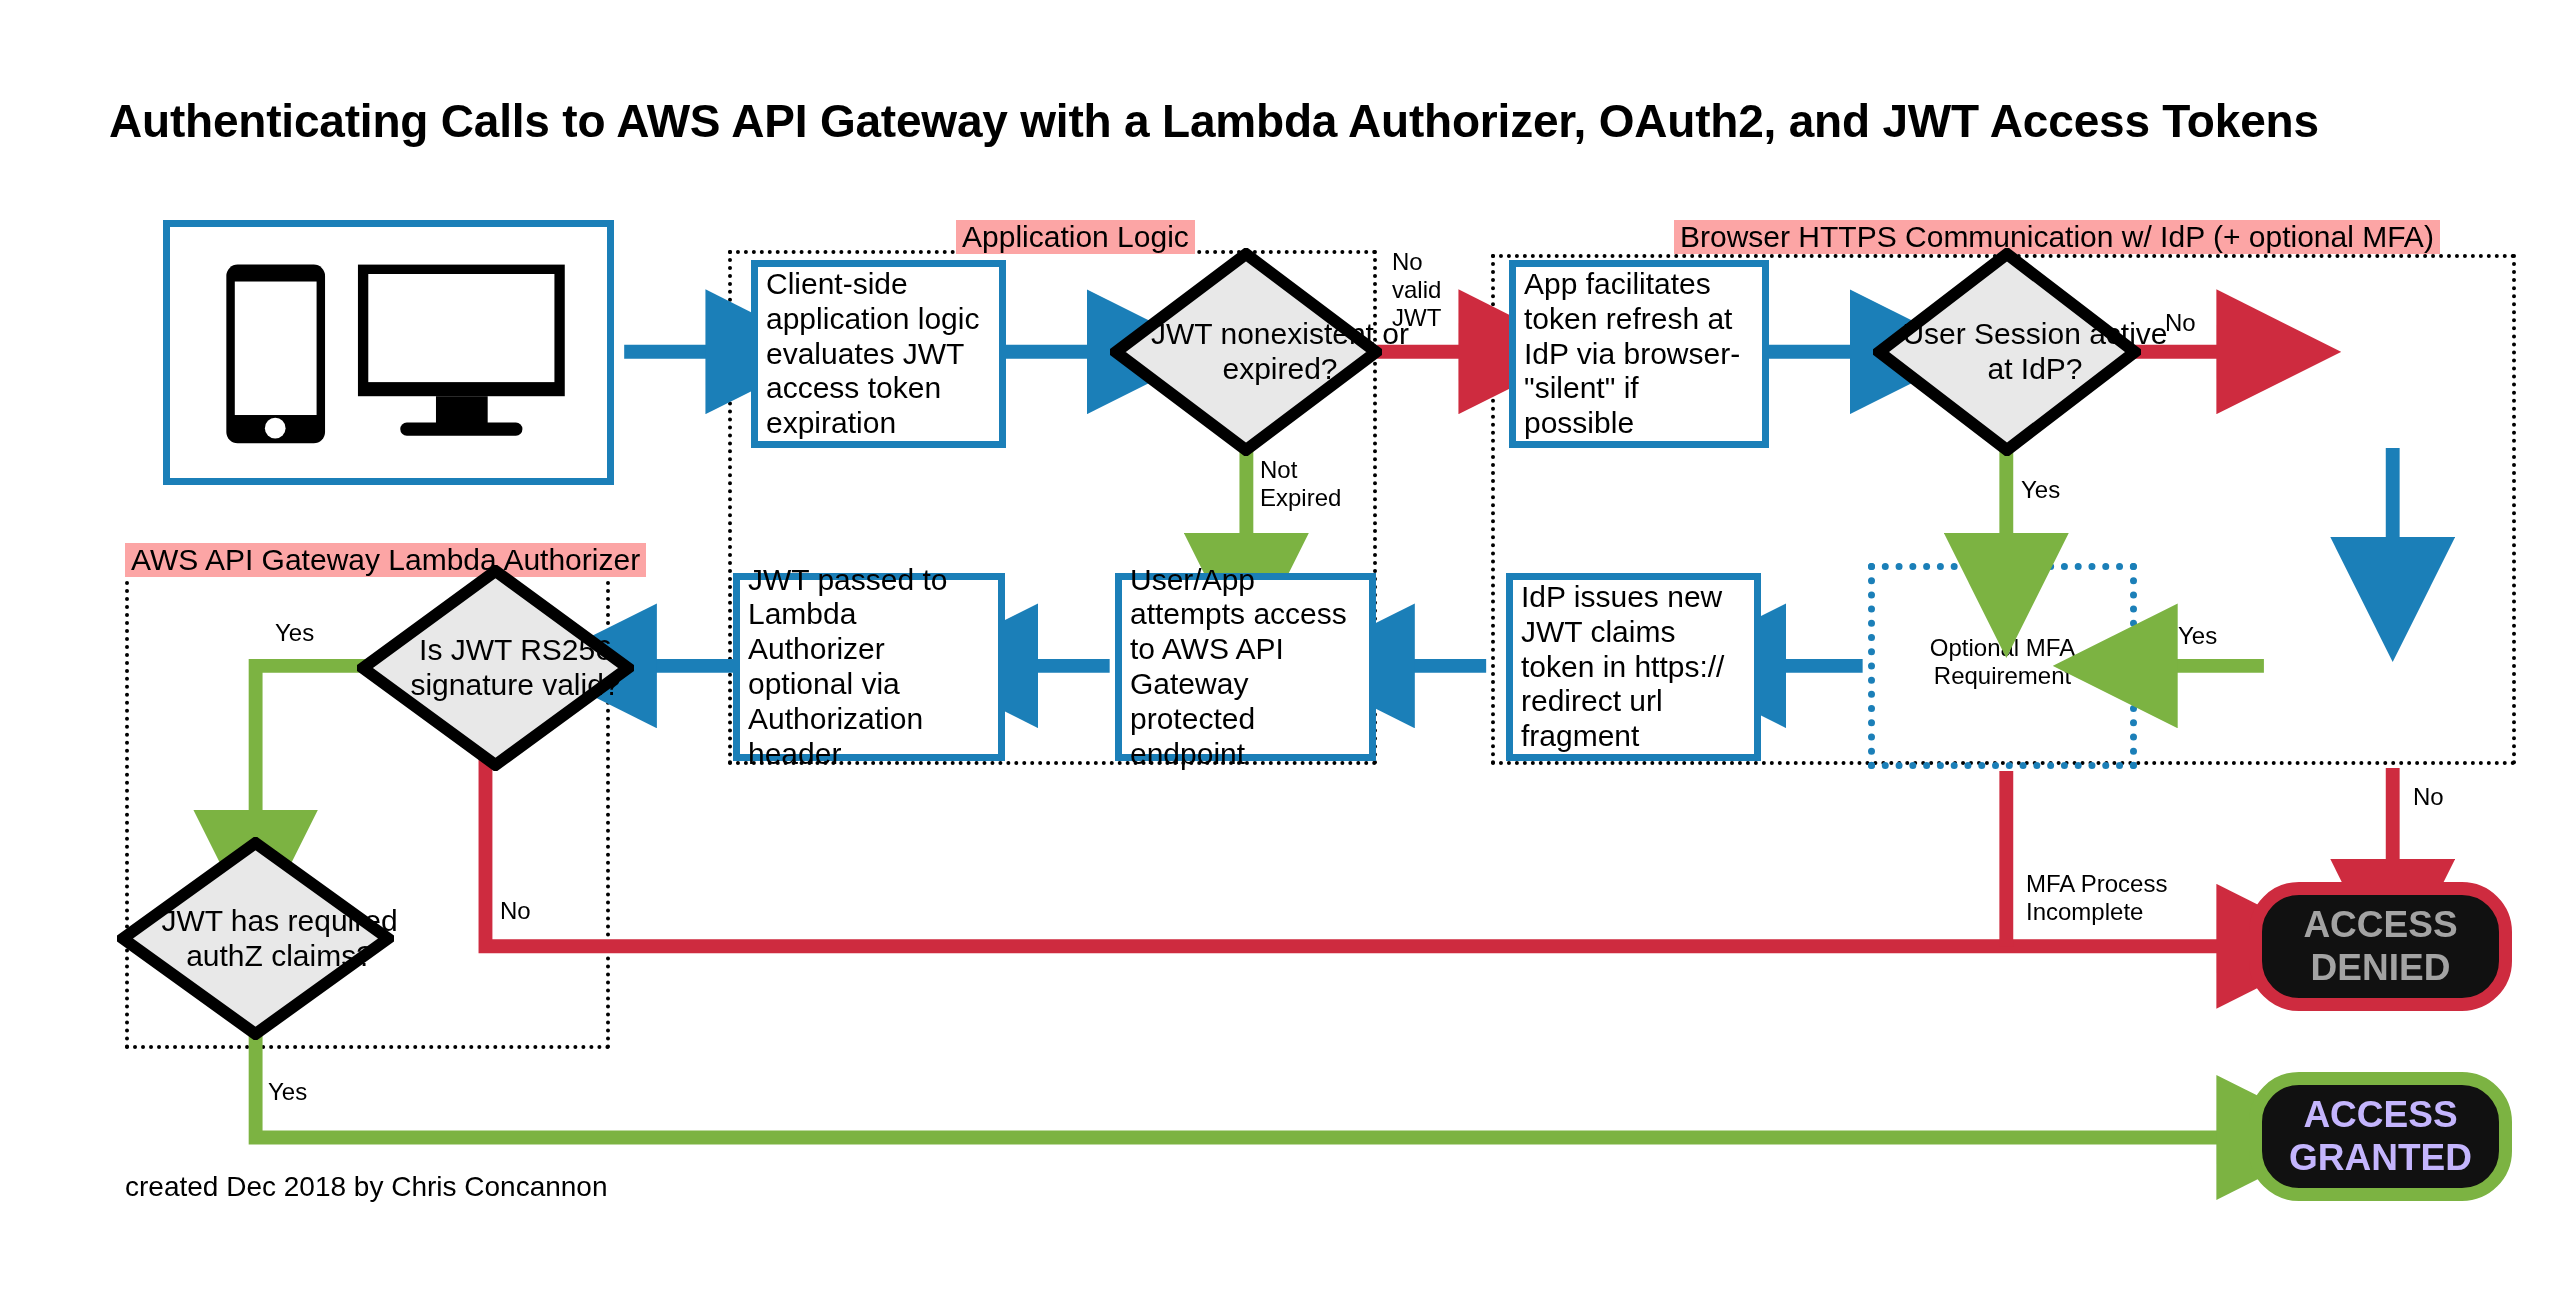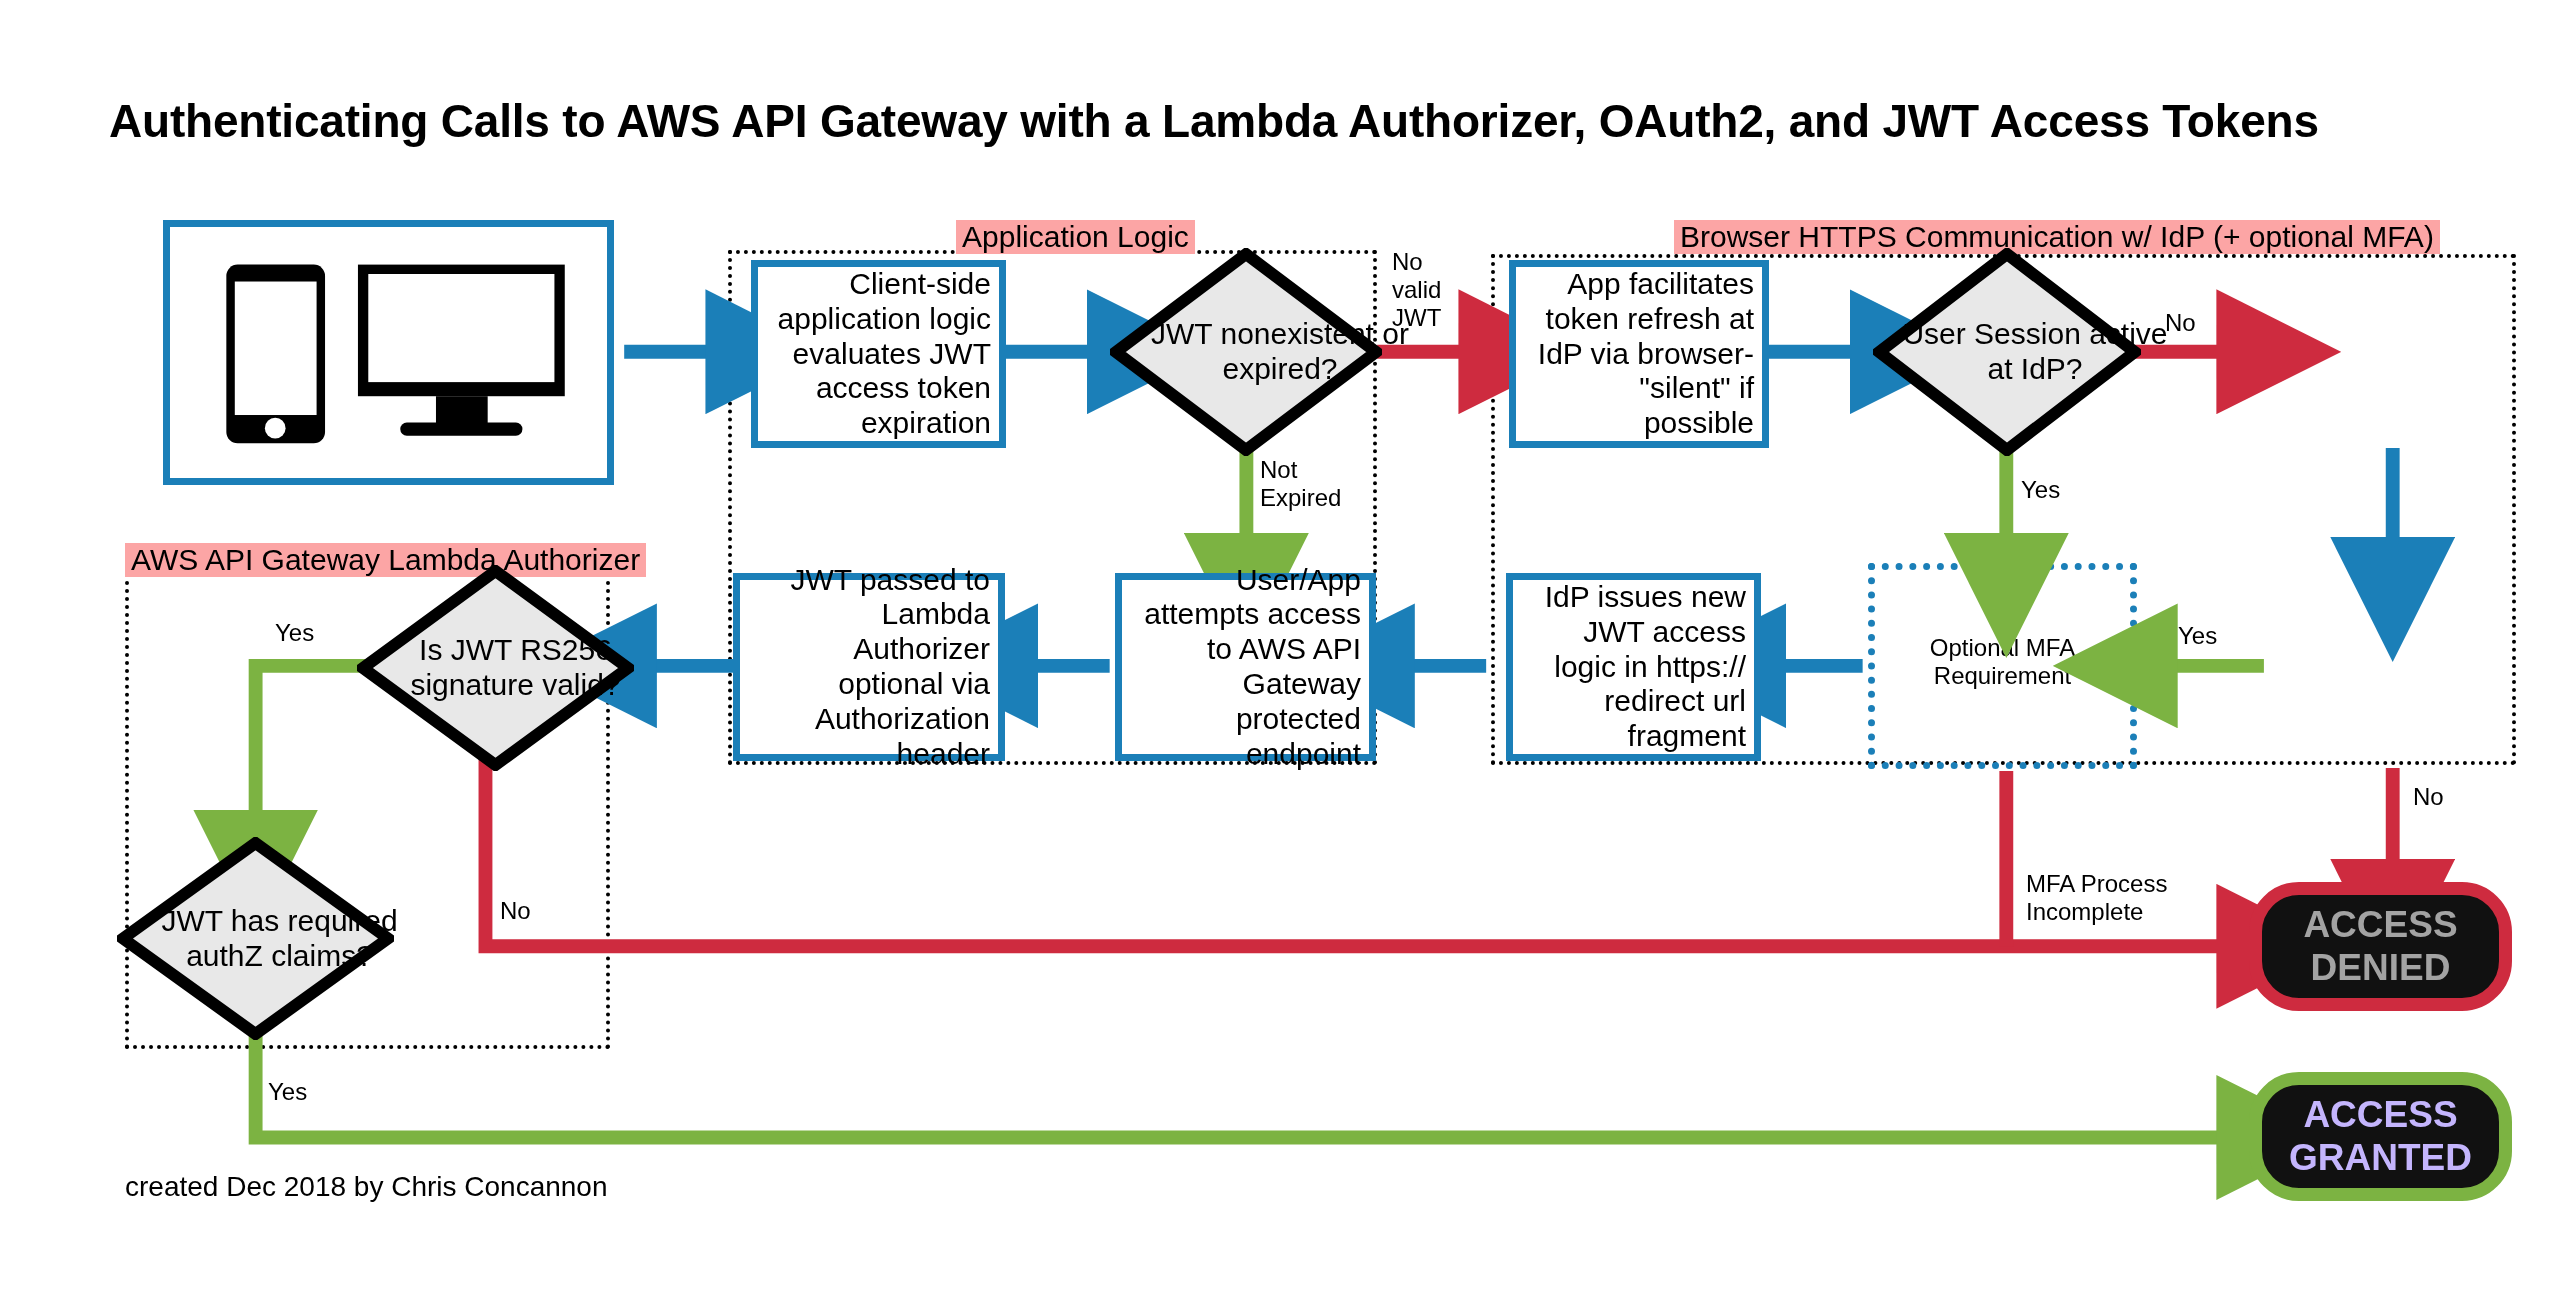"Client-side application logic evaluates" .pbox { text-align: right -> left }
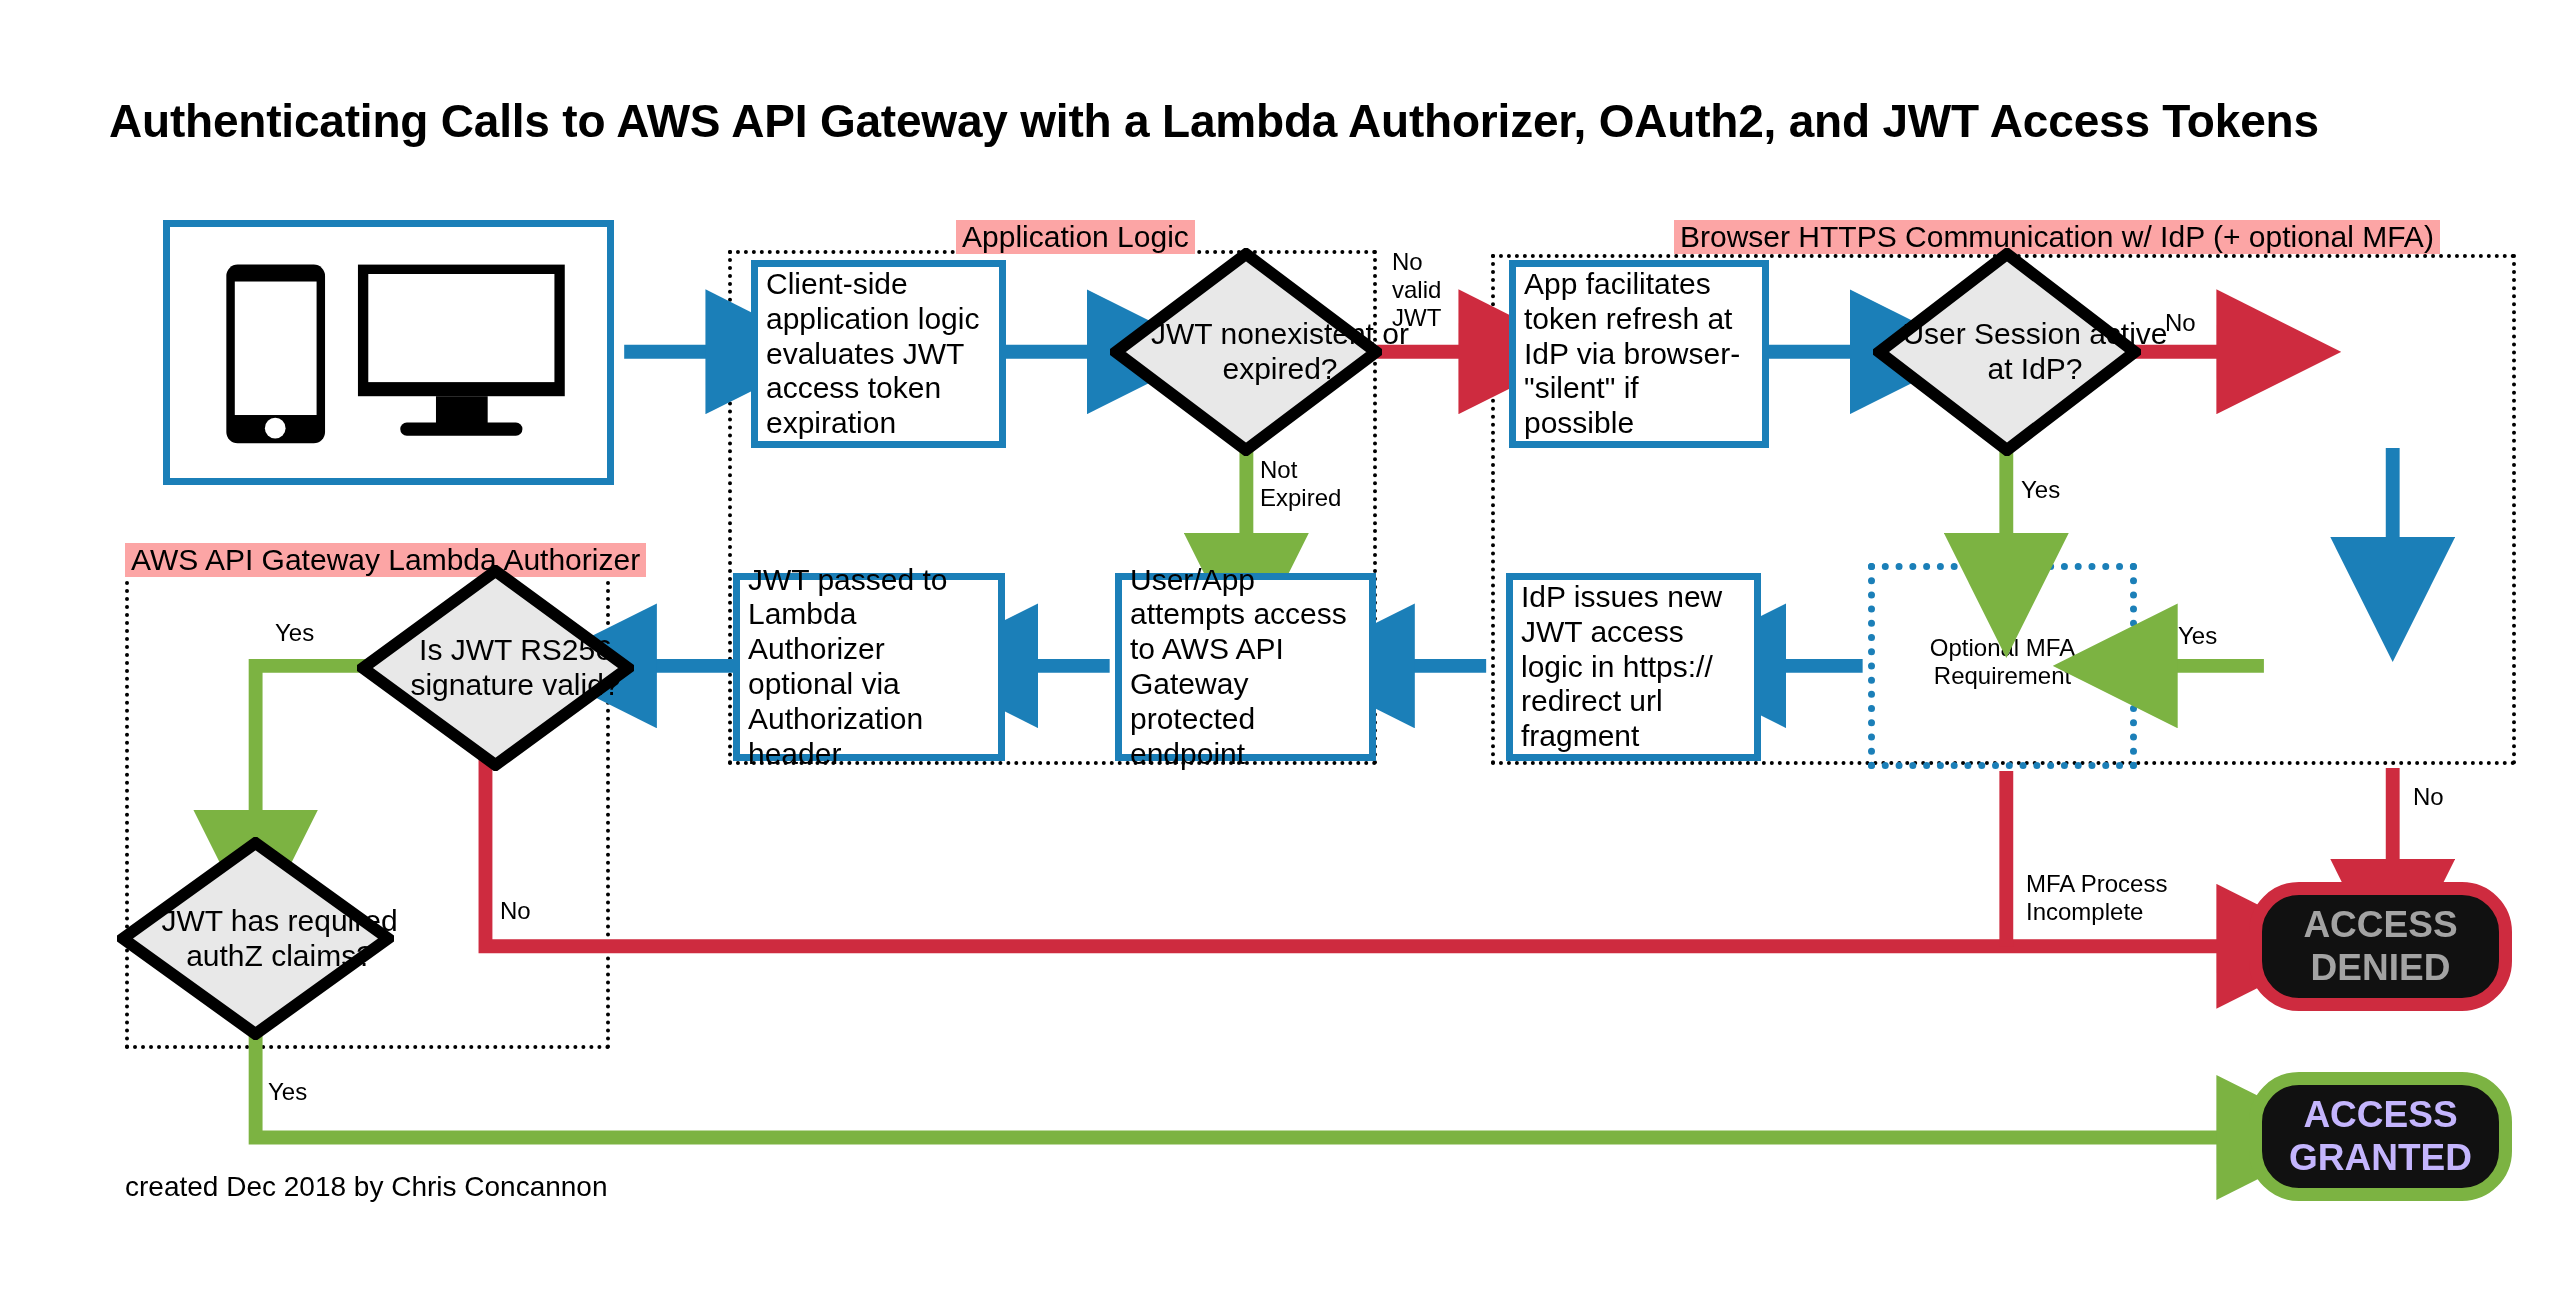"IdP issues new JWT access" div.pbox { text: access logic -> claims token }
